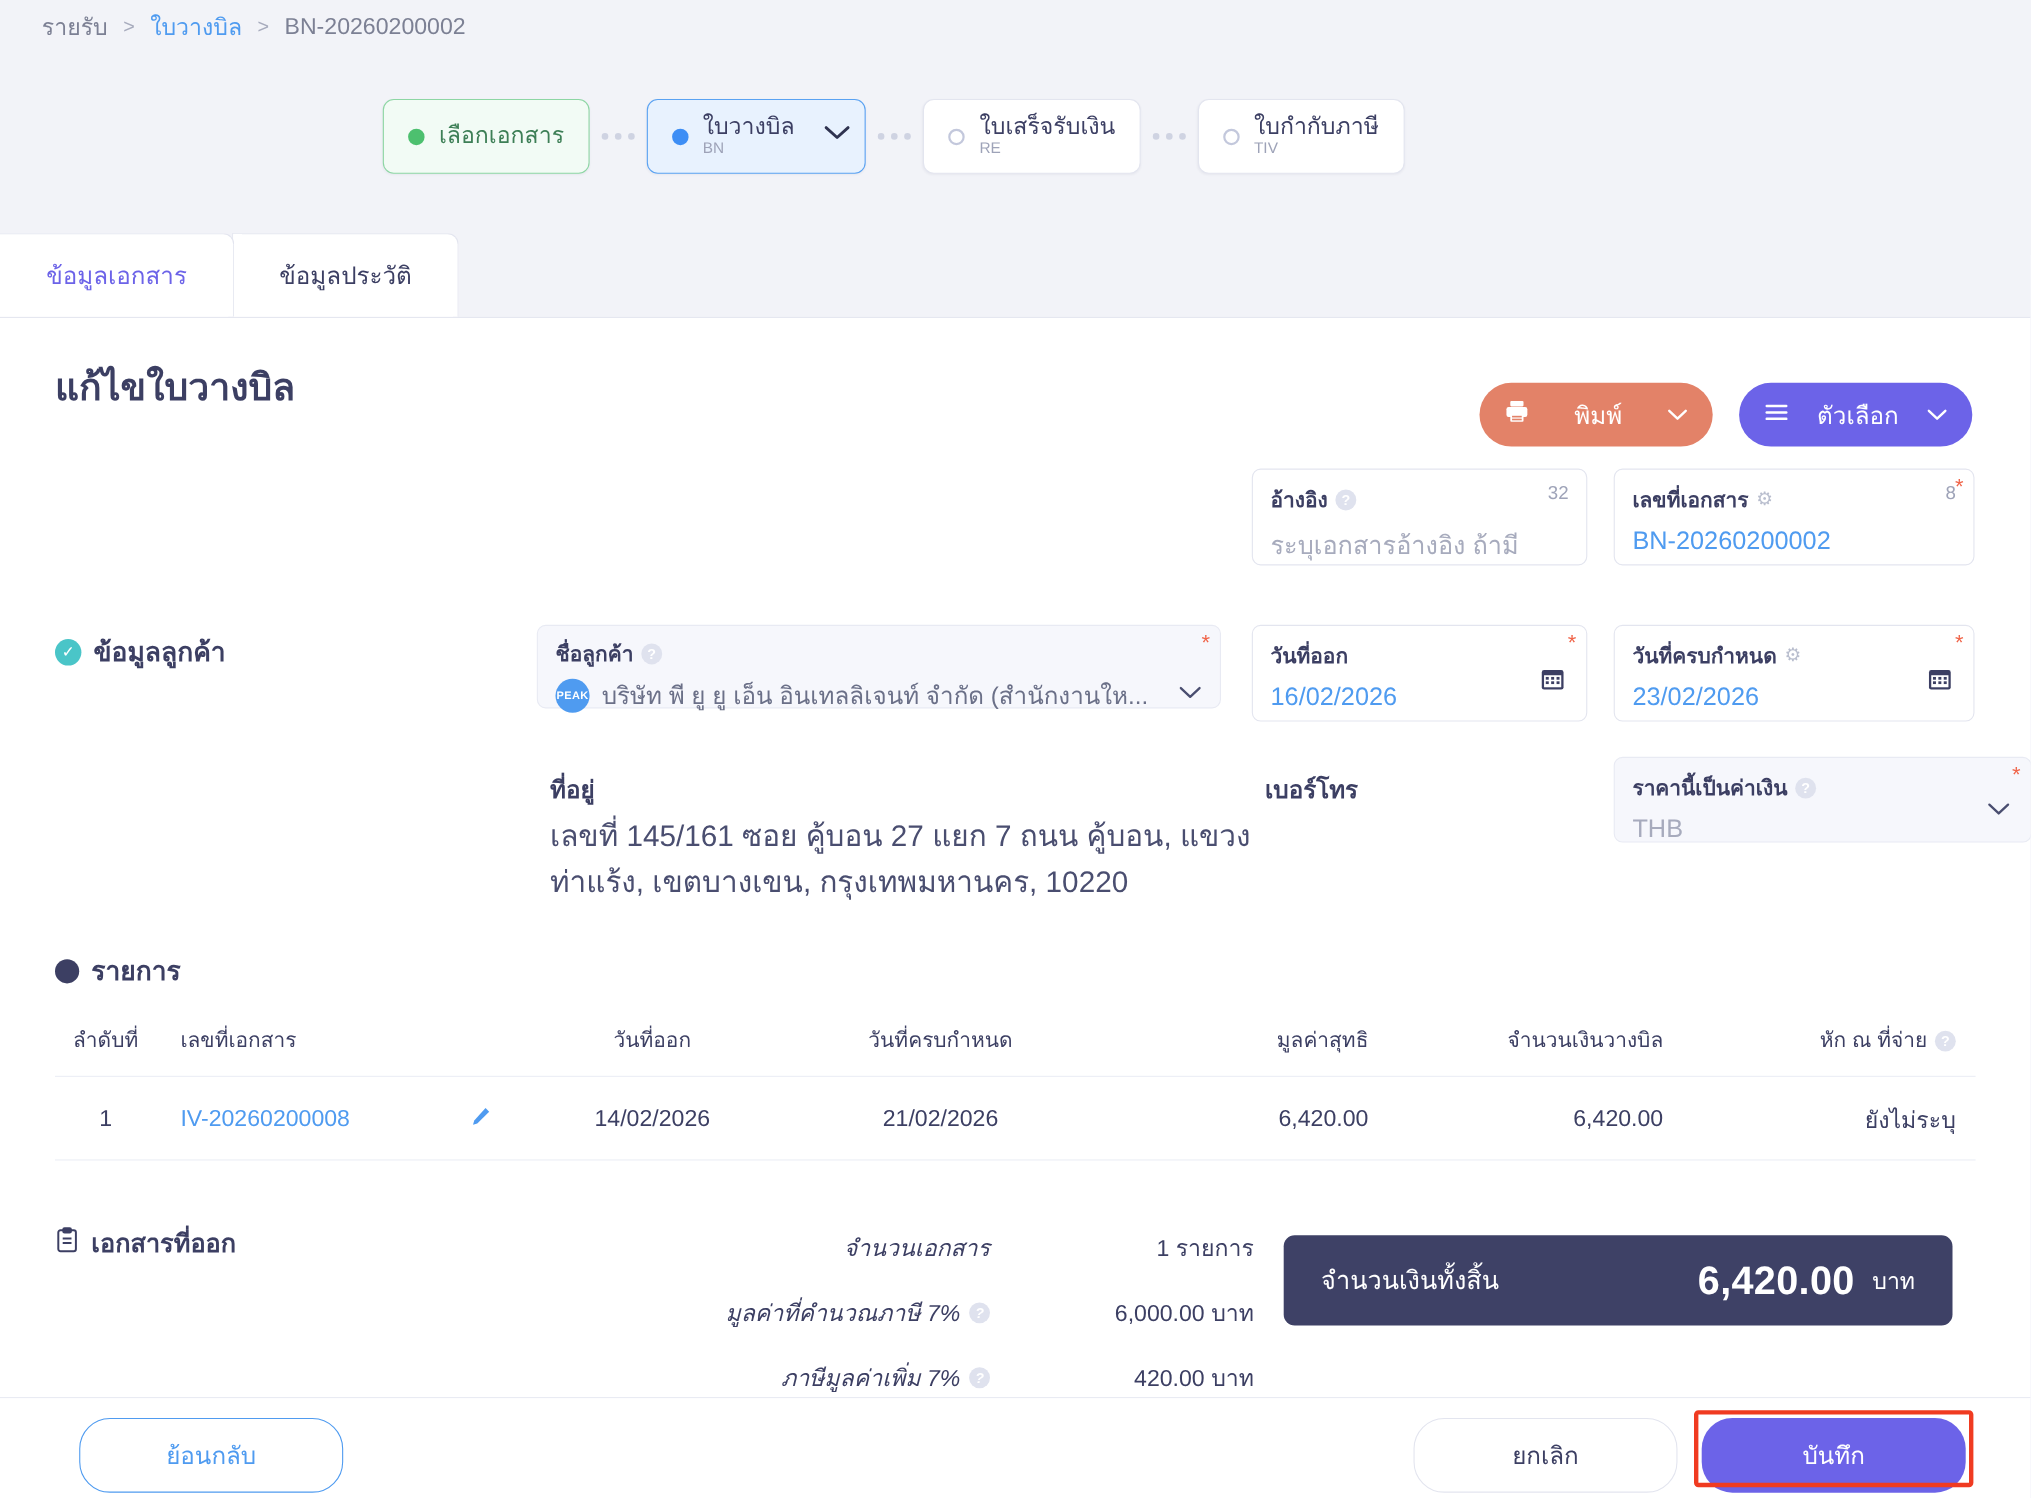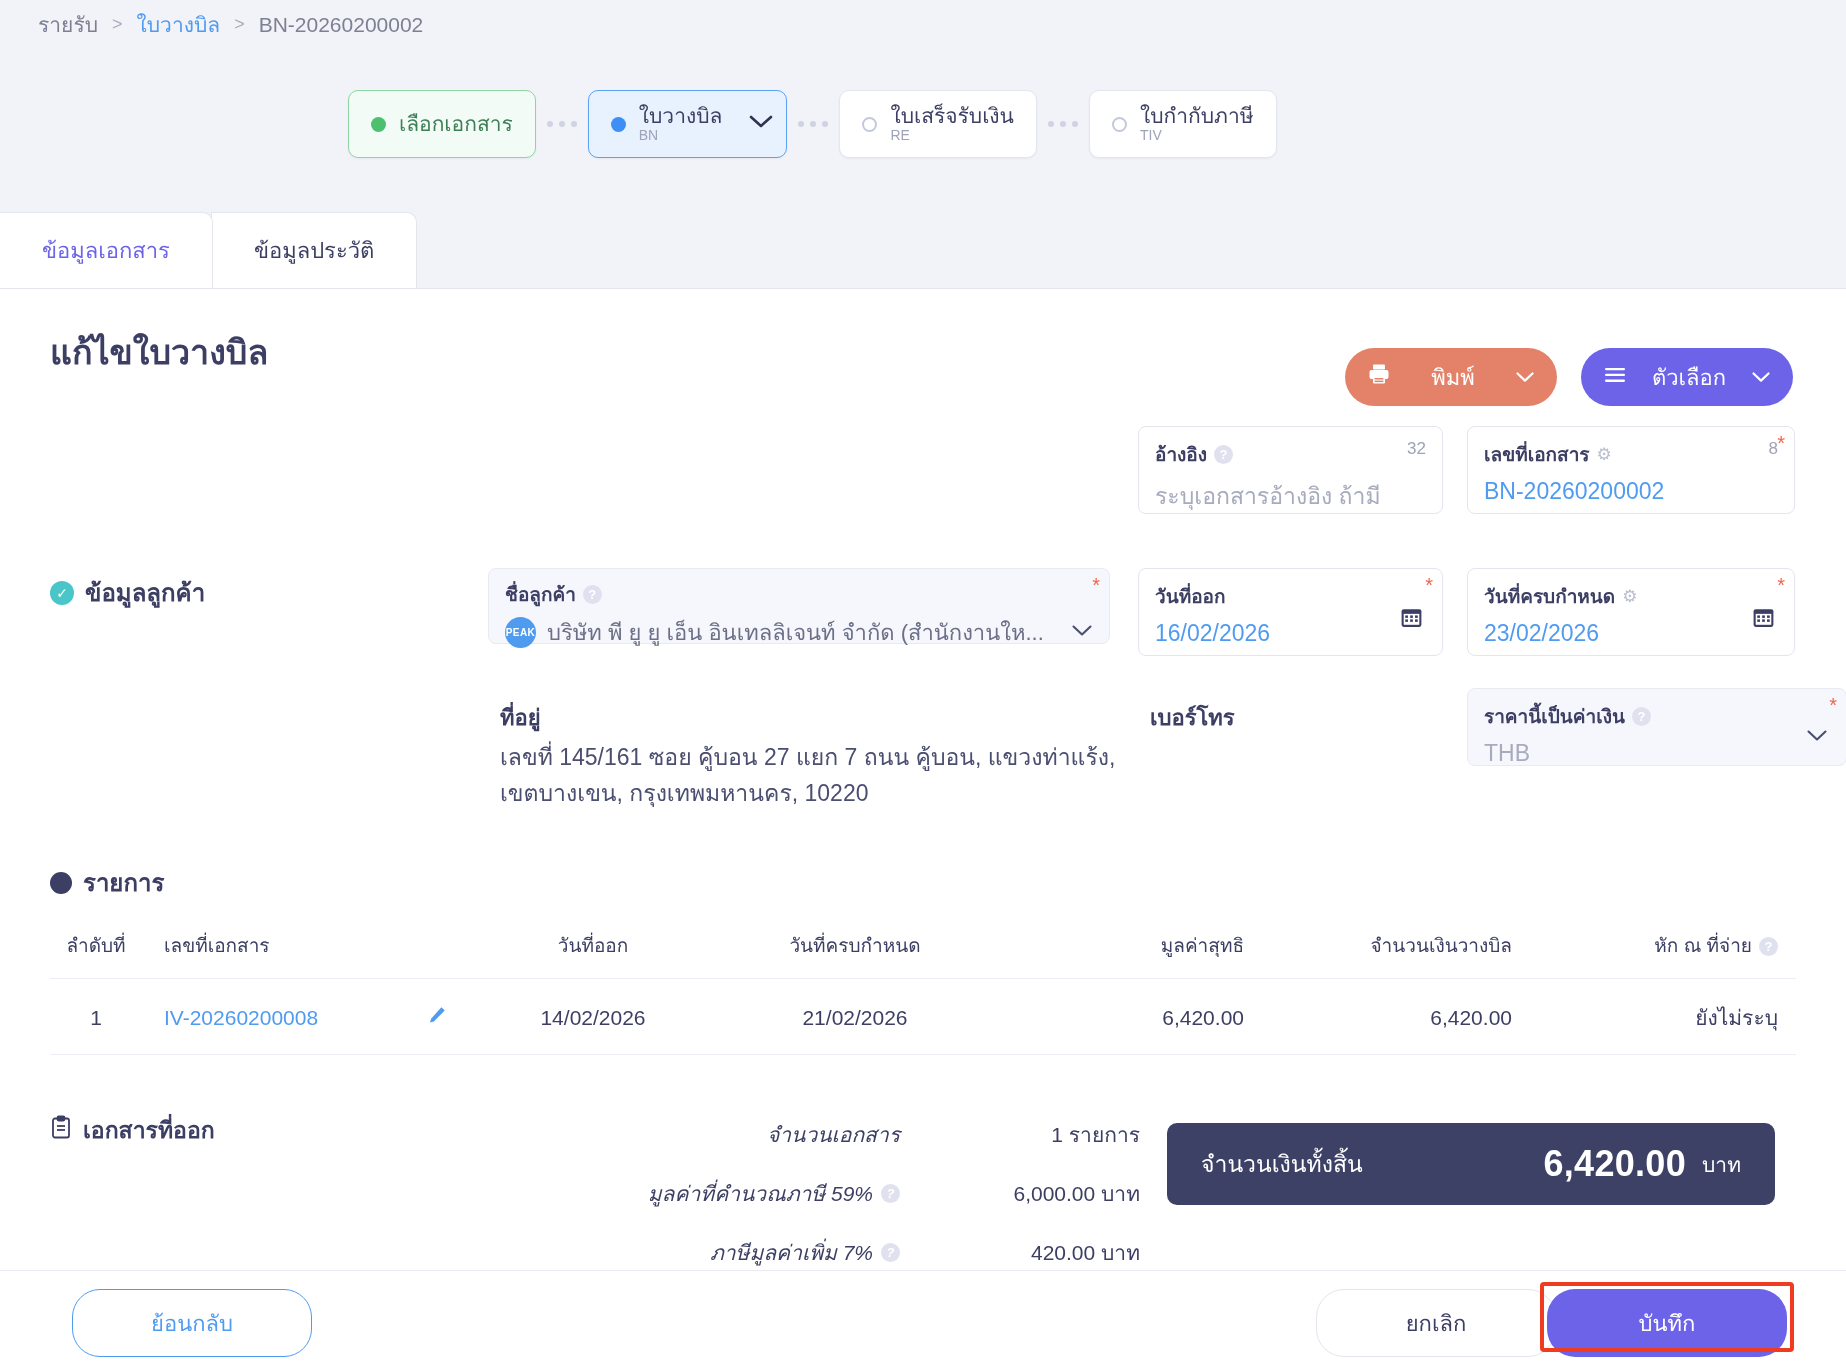"เลขที่ 145/161 ซอย คู้บอน 27" .addr-text { font-size: 23px -> 27px }
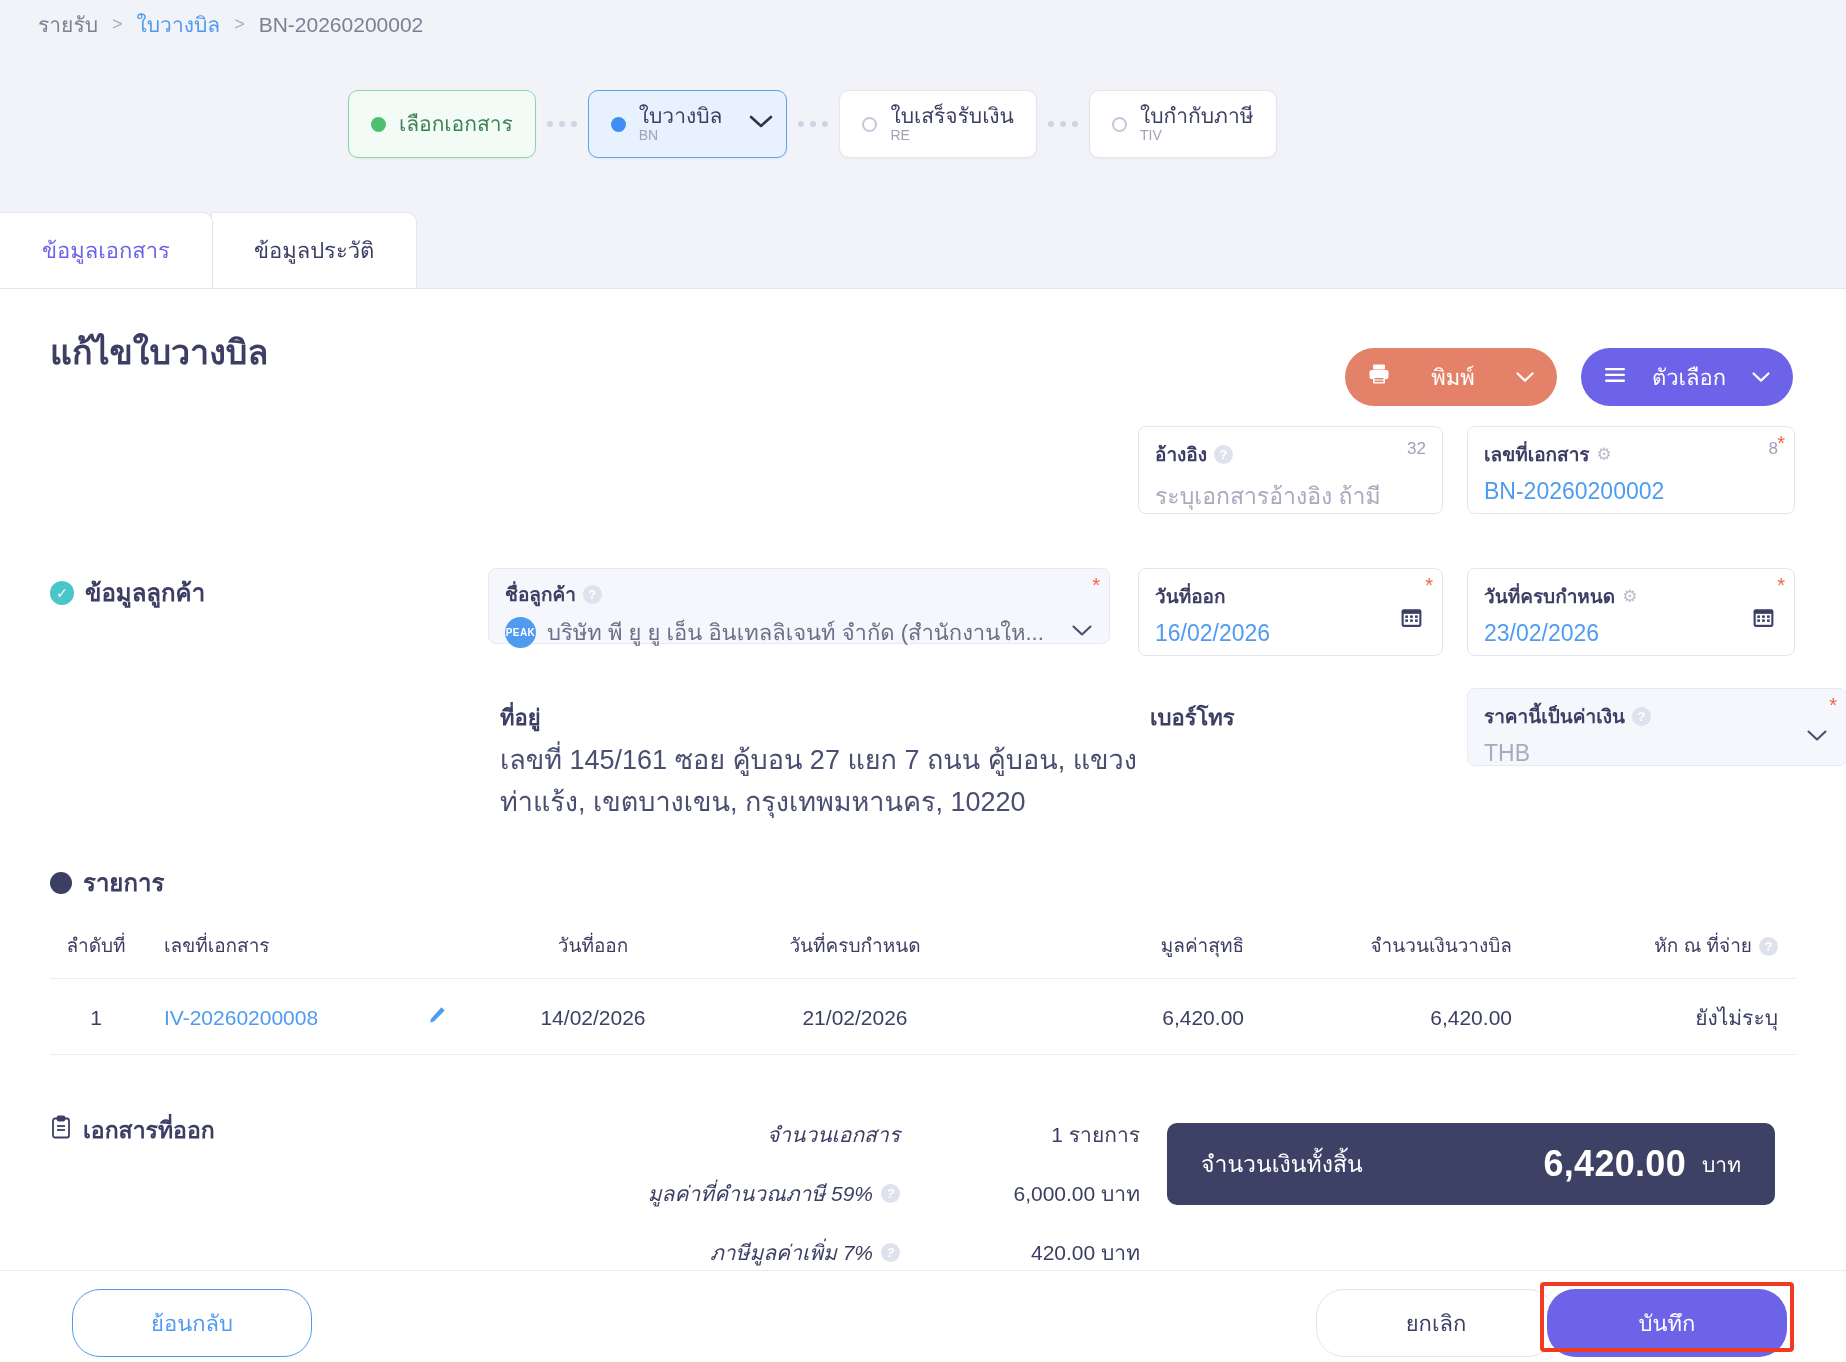"มูลค่าที่คำนวณภาษี 59%" span { text: 59% -> 7% }
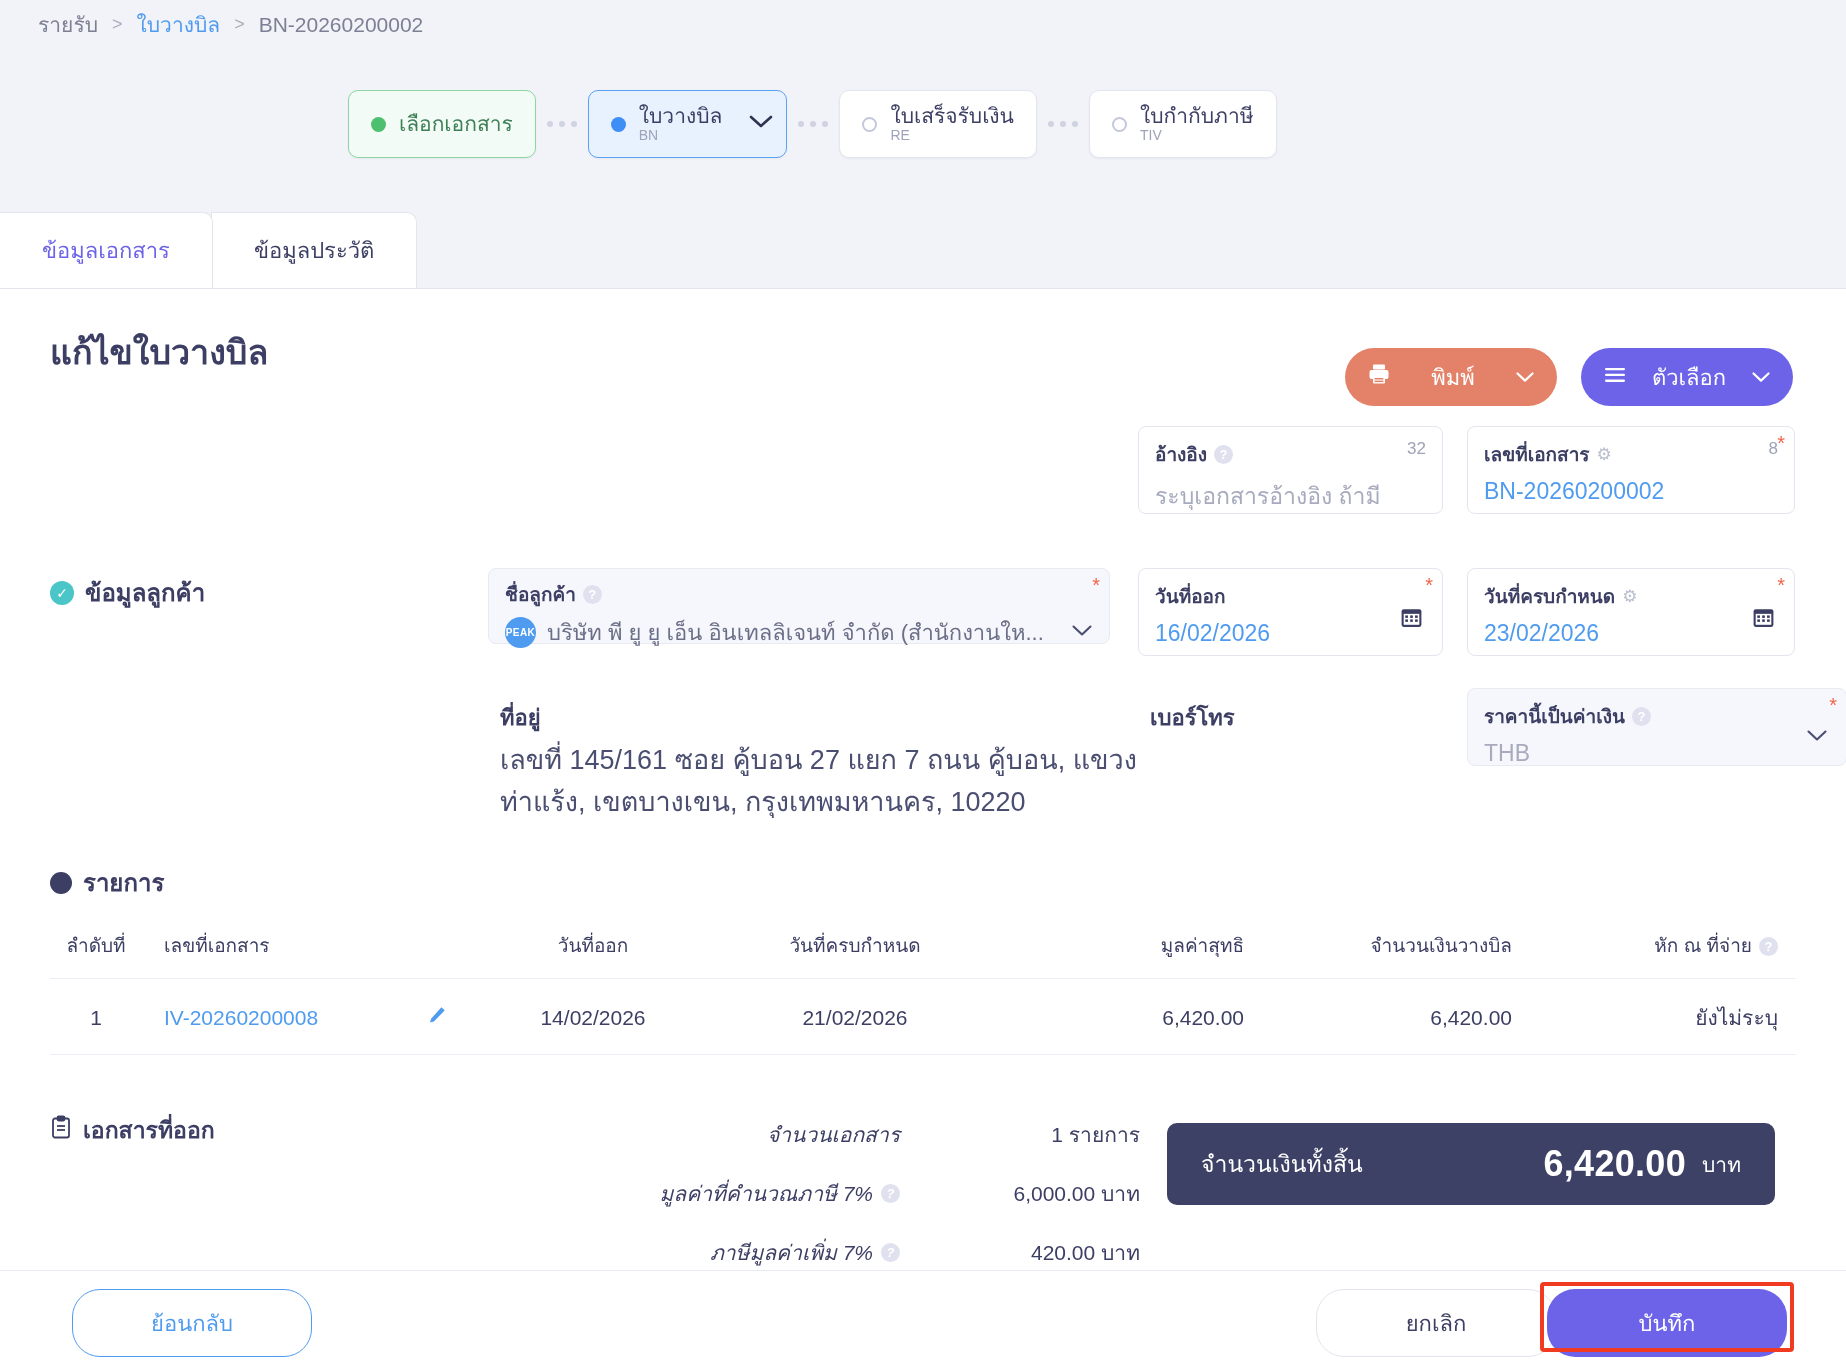"ยกเลิก" .btn-cancel { left: 1316px -> 1285px }
